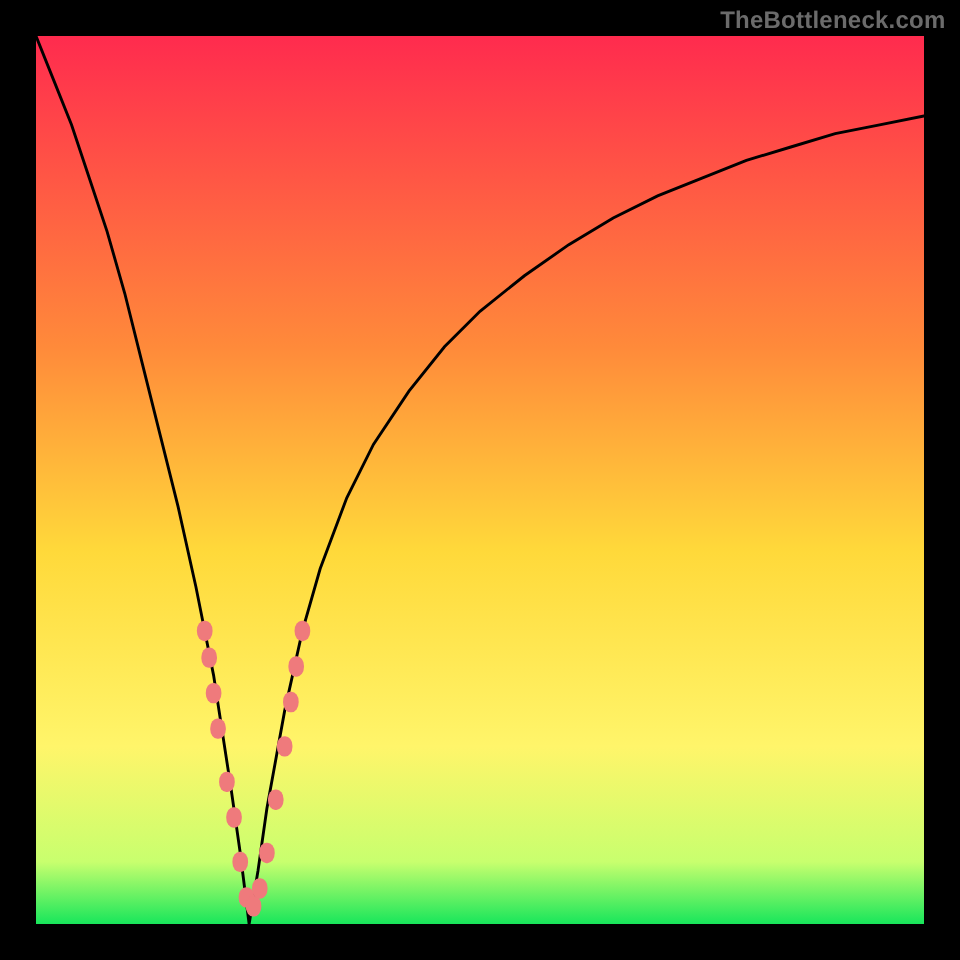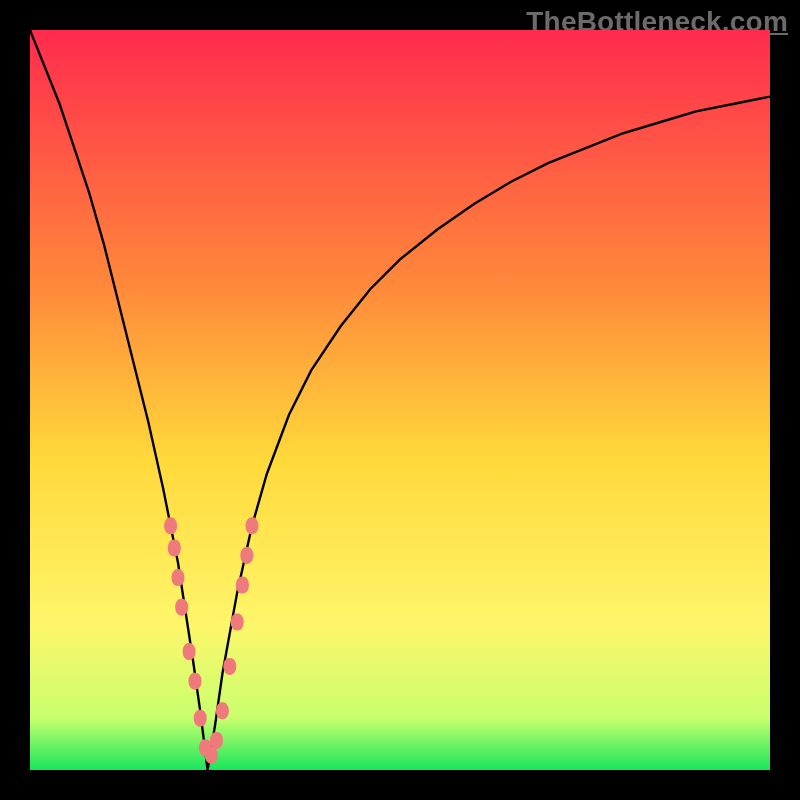"TheBottleneck.com" .watermark { font-size: 28px -> 20px; text-decoration: underline -> none }
